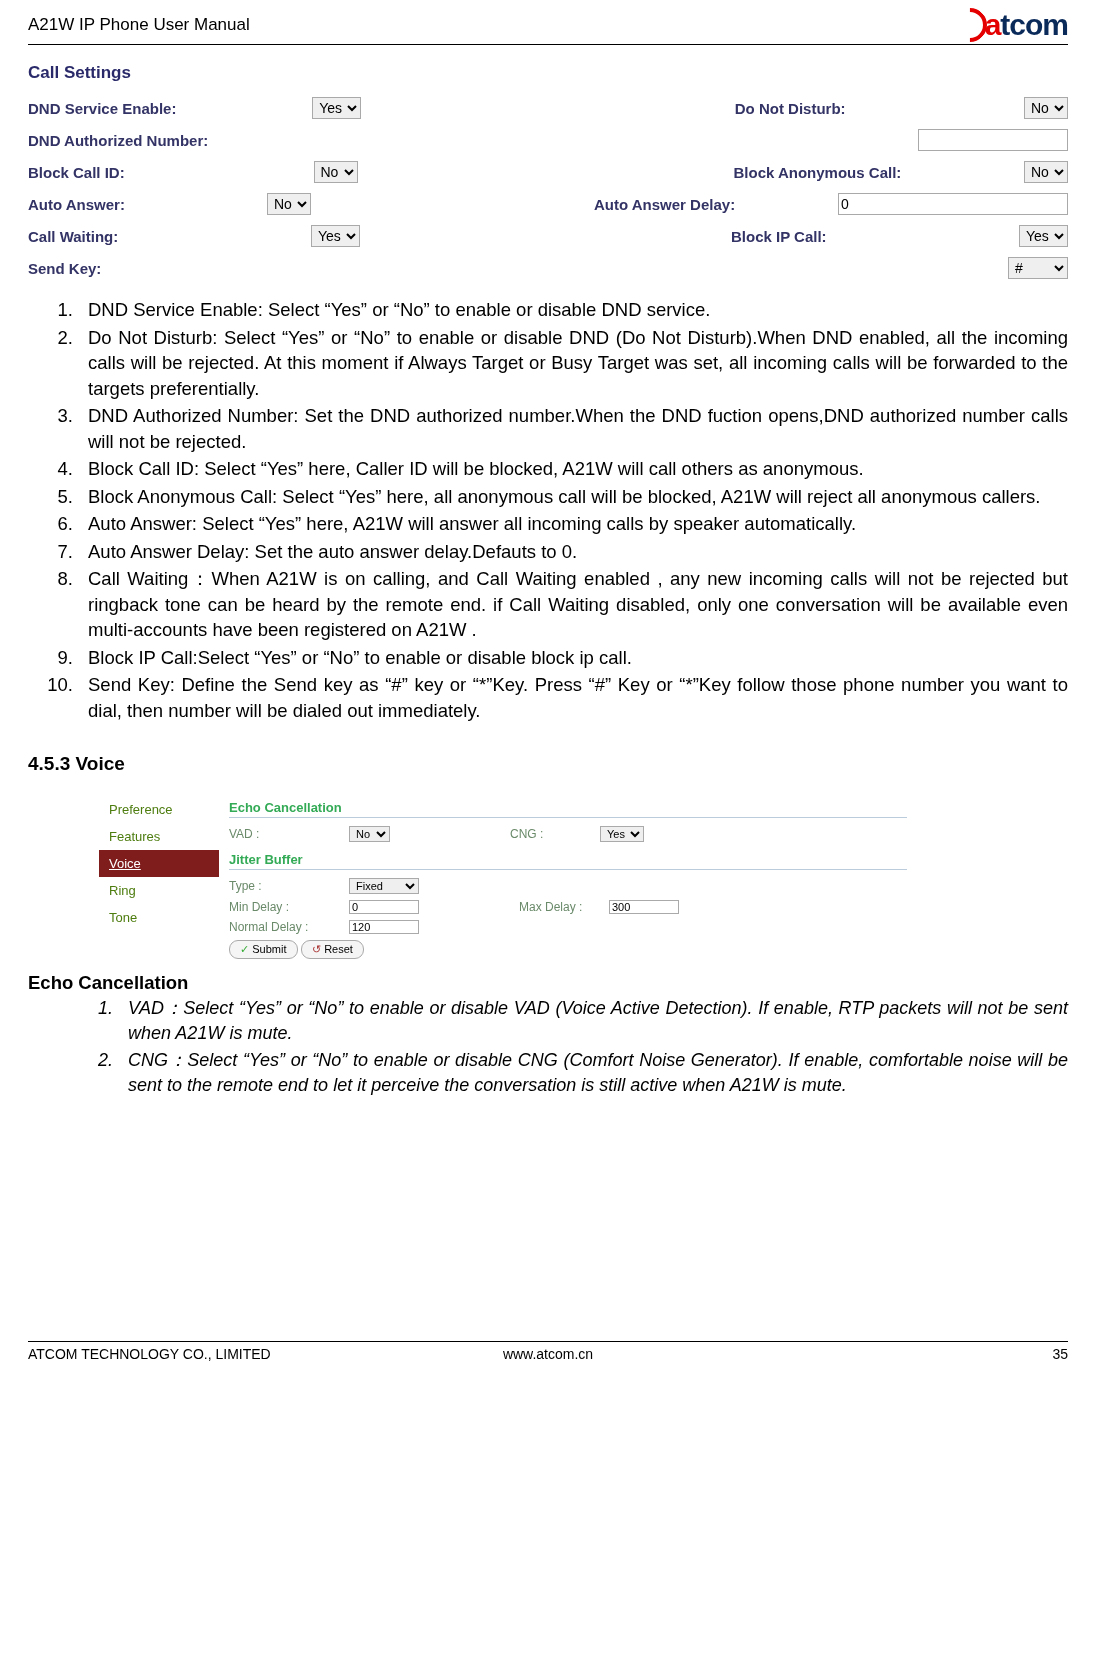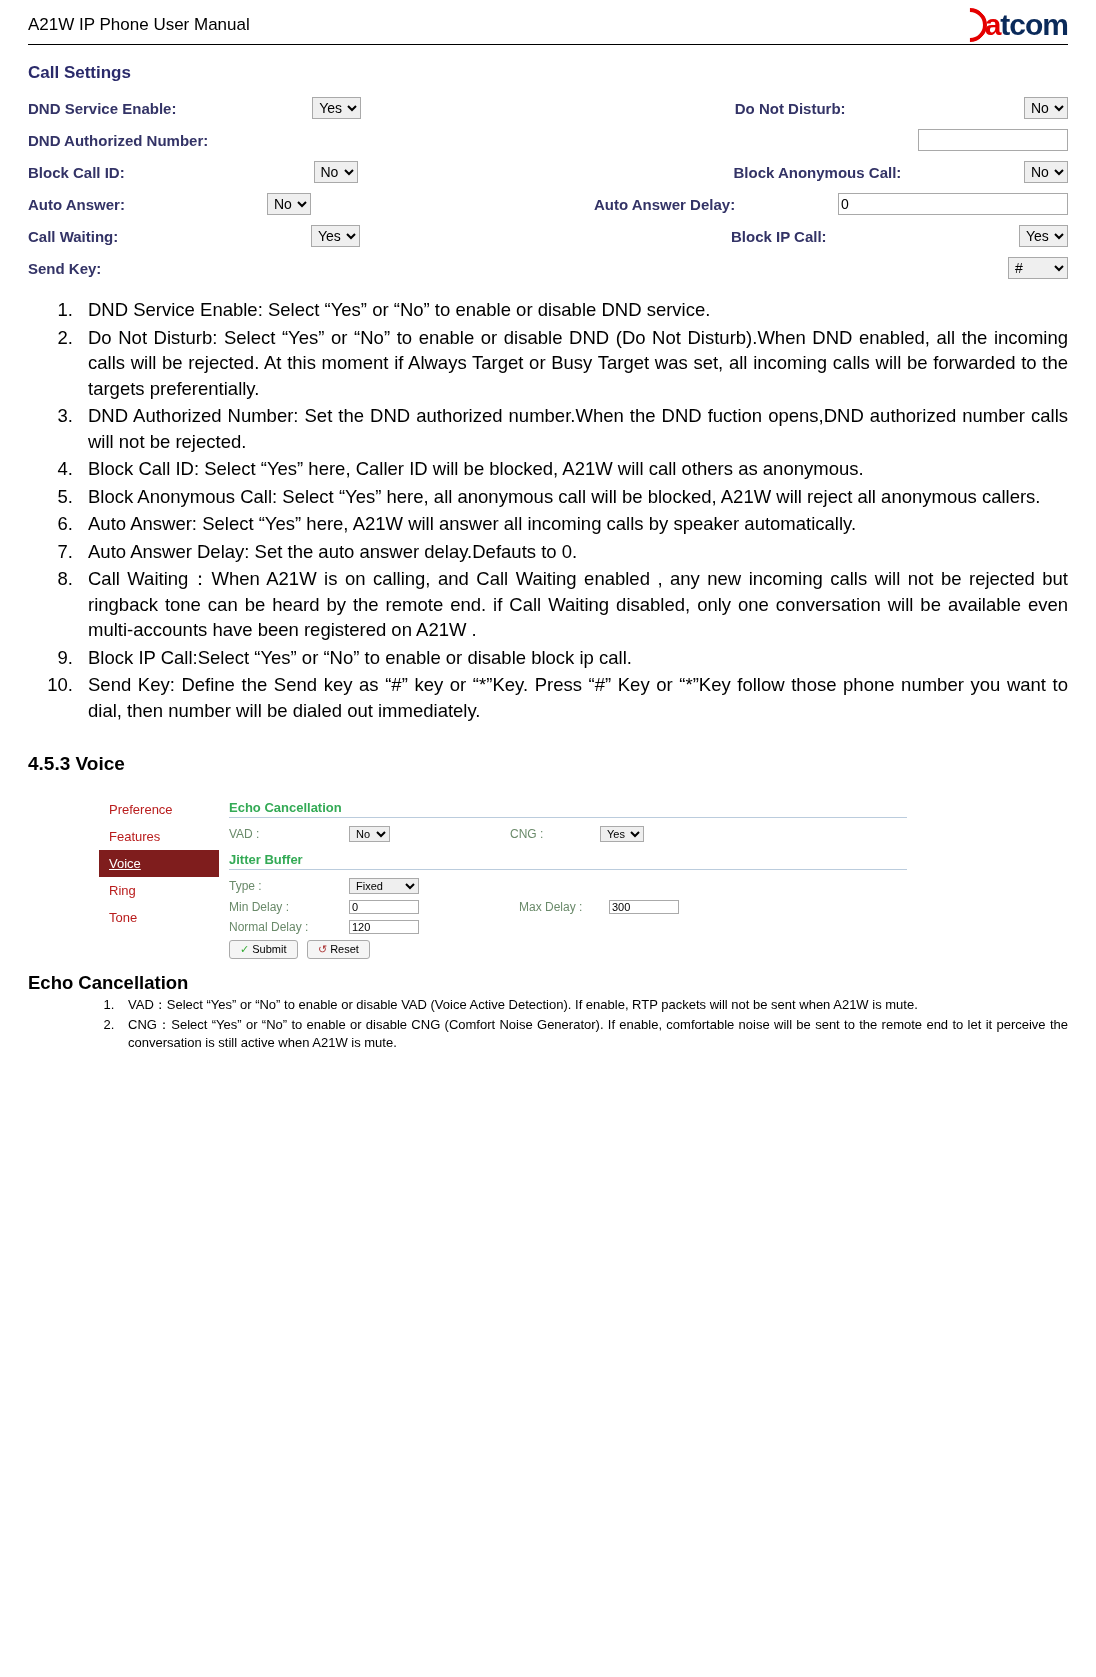"Preference" .vb-side div { color: #b91c1c -> #4d7c0f }
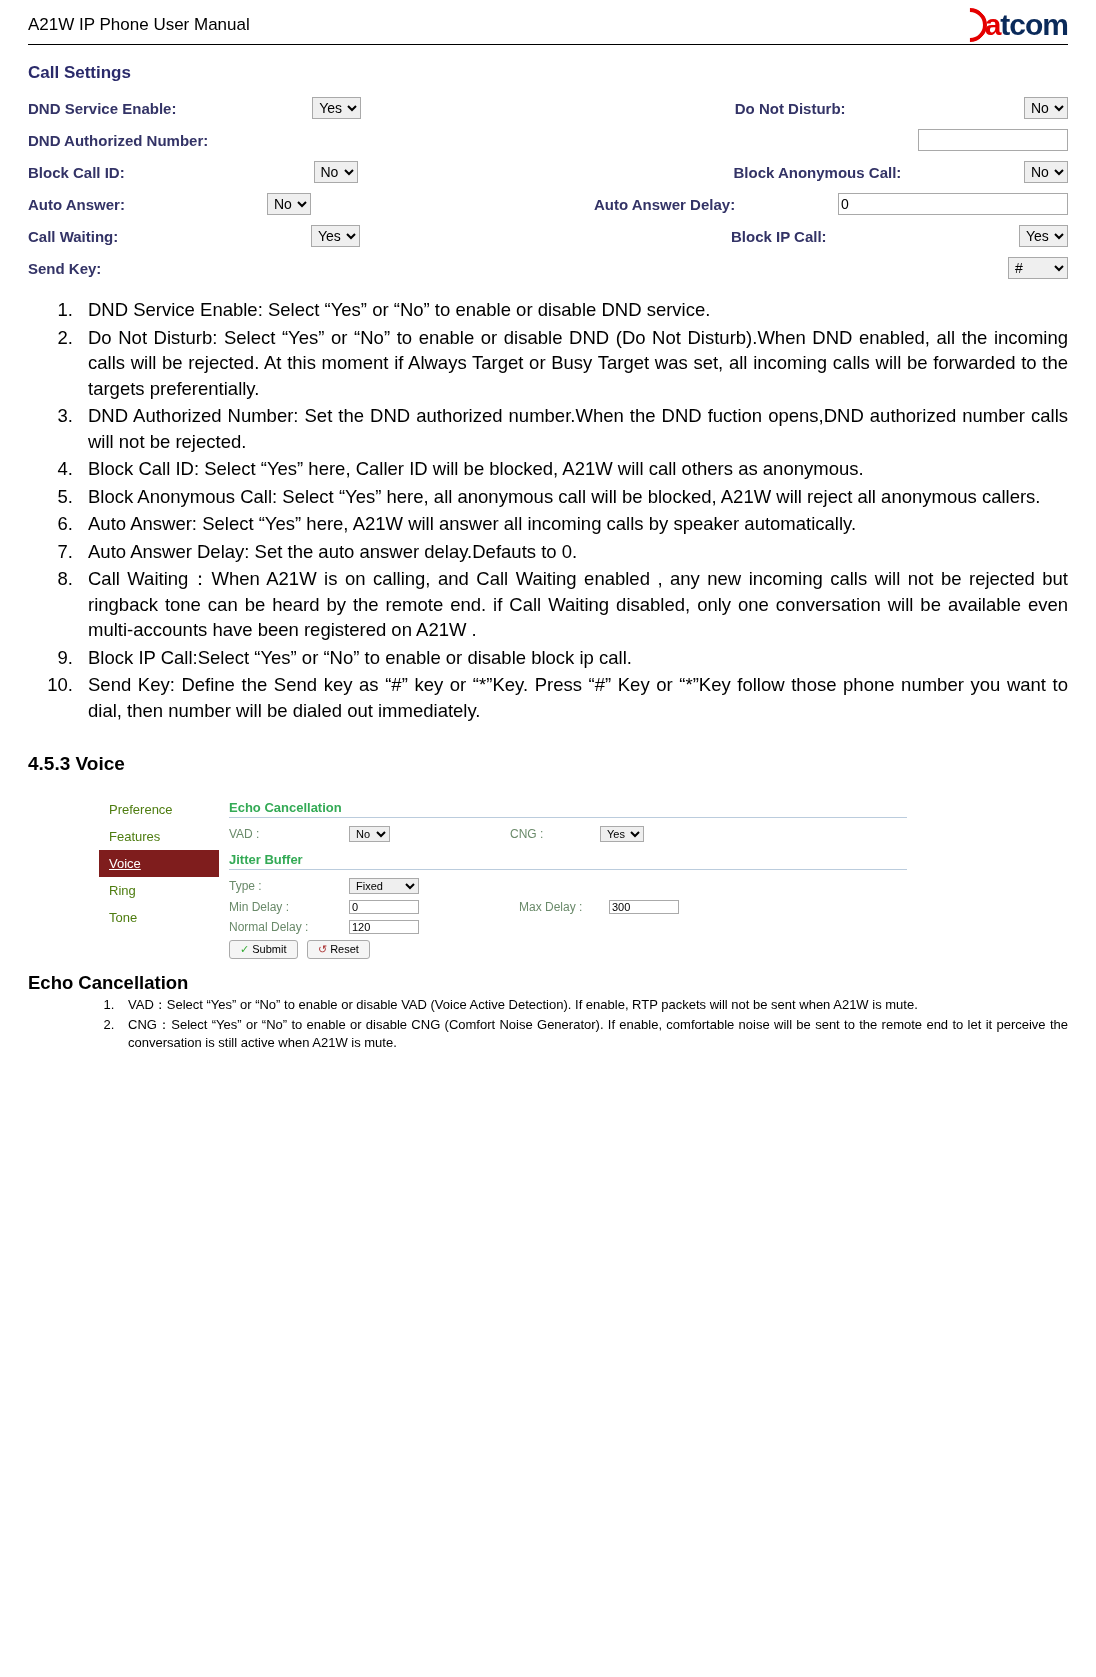"Submit" .vb-btns button { border-radius: 3px -> 9px; margin-right: 6px -> none }
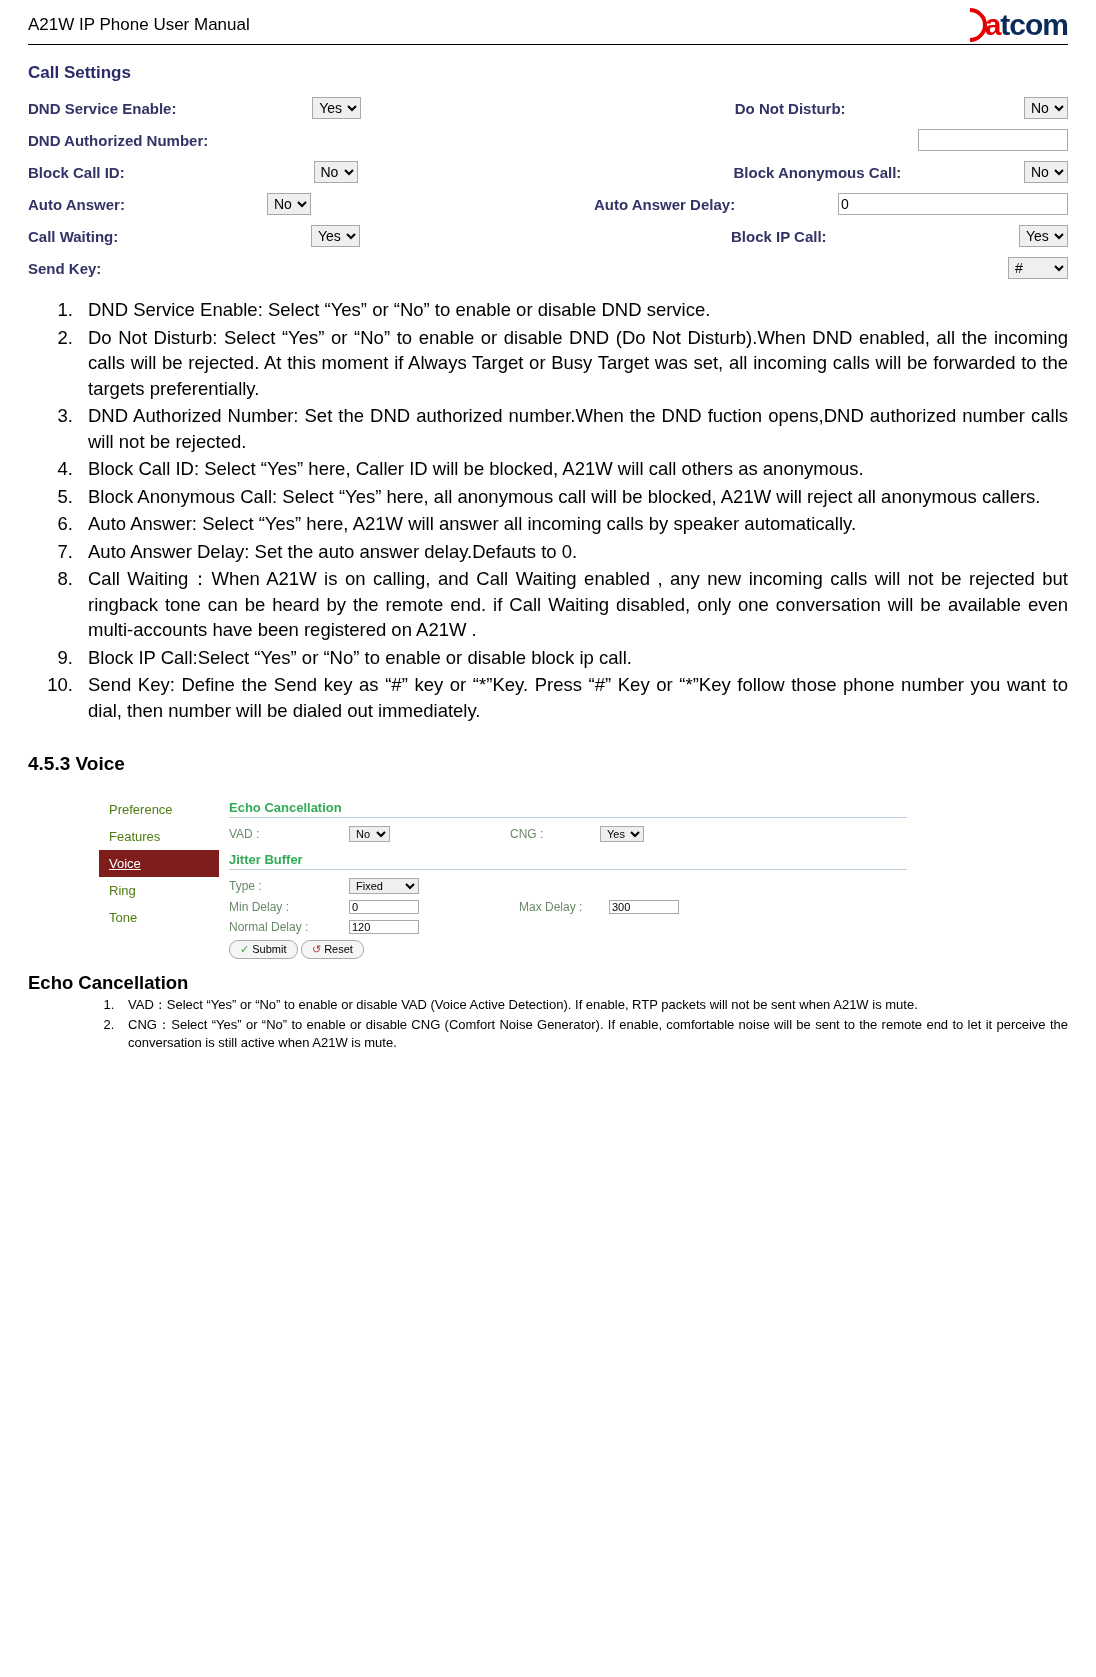"VAD：Select “Yes” or “No” to" ol.sublist { font-size: 13px -> 18px; font-style: none -> italic }
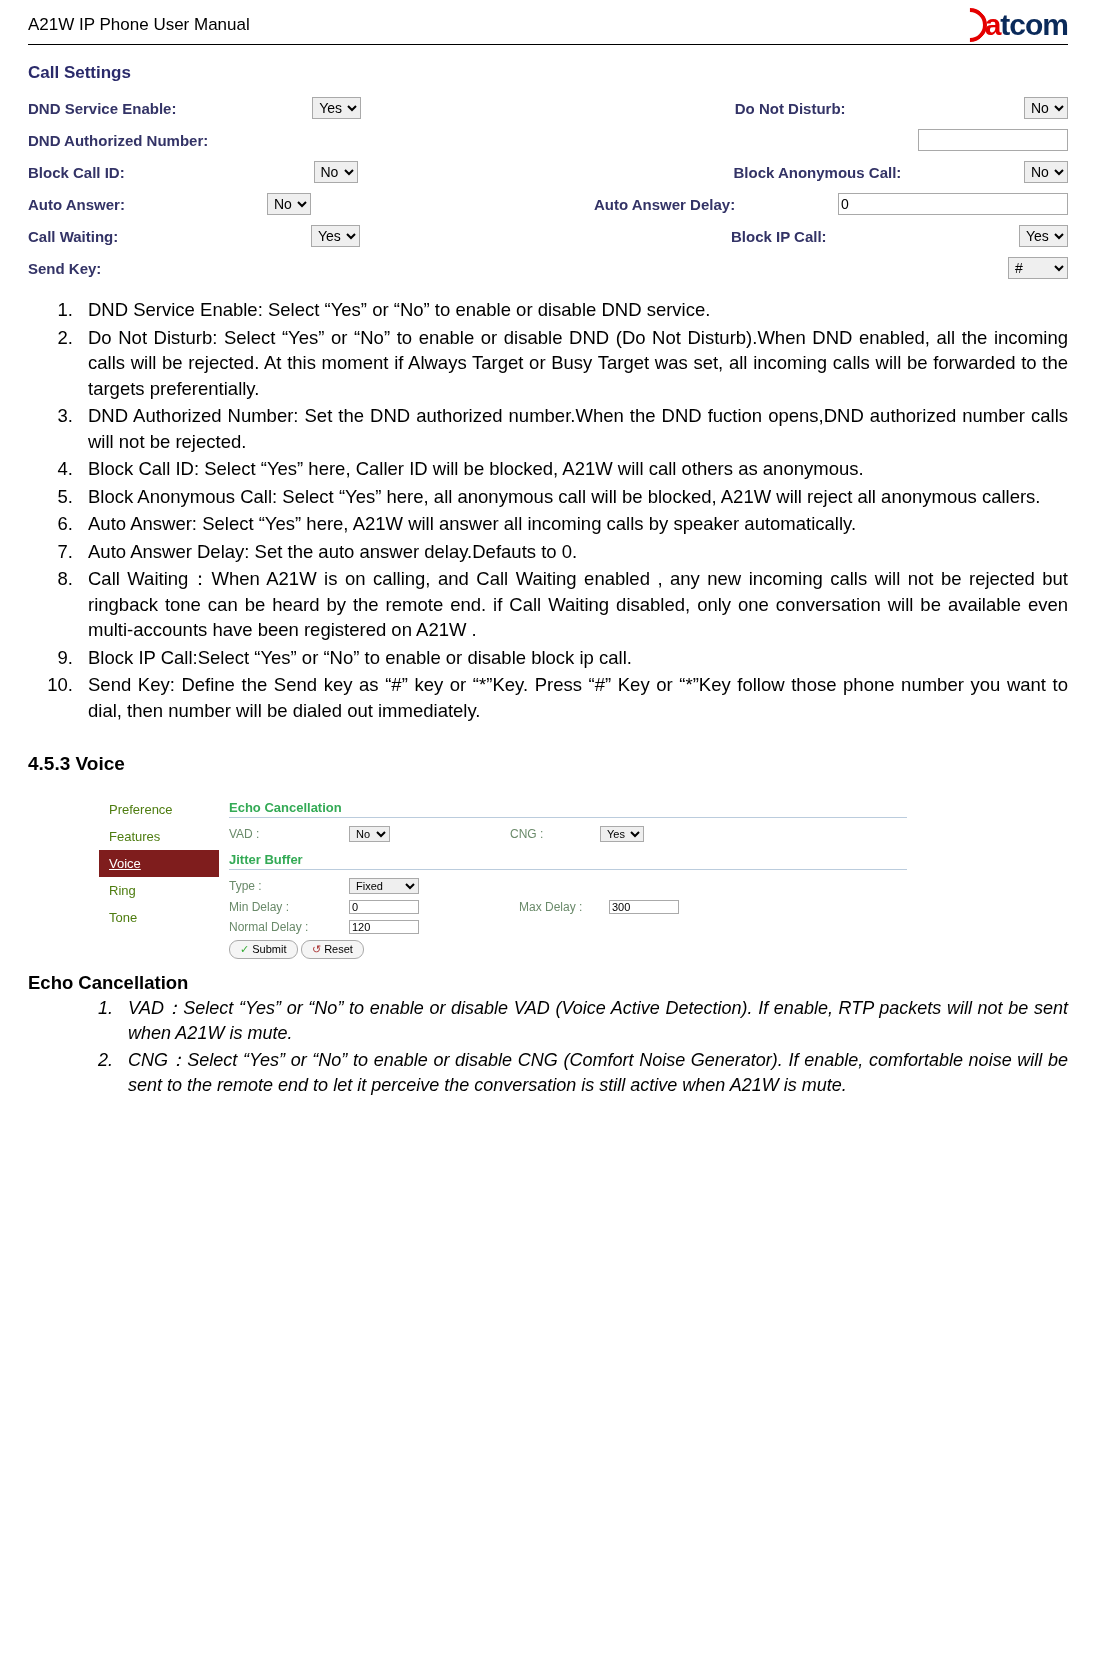"ATCOM TECHNOLOGY CO., LIMITED" div.ftr { html: none -> <div> <span>ATCOM TECHNOLOGY CO., LIMITED</span> <span>www.atcom.cn</span> <span>35</span> </div> }
